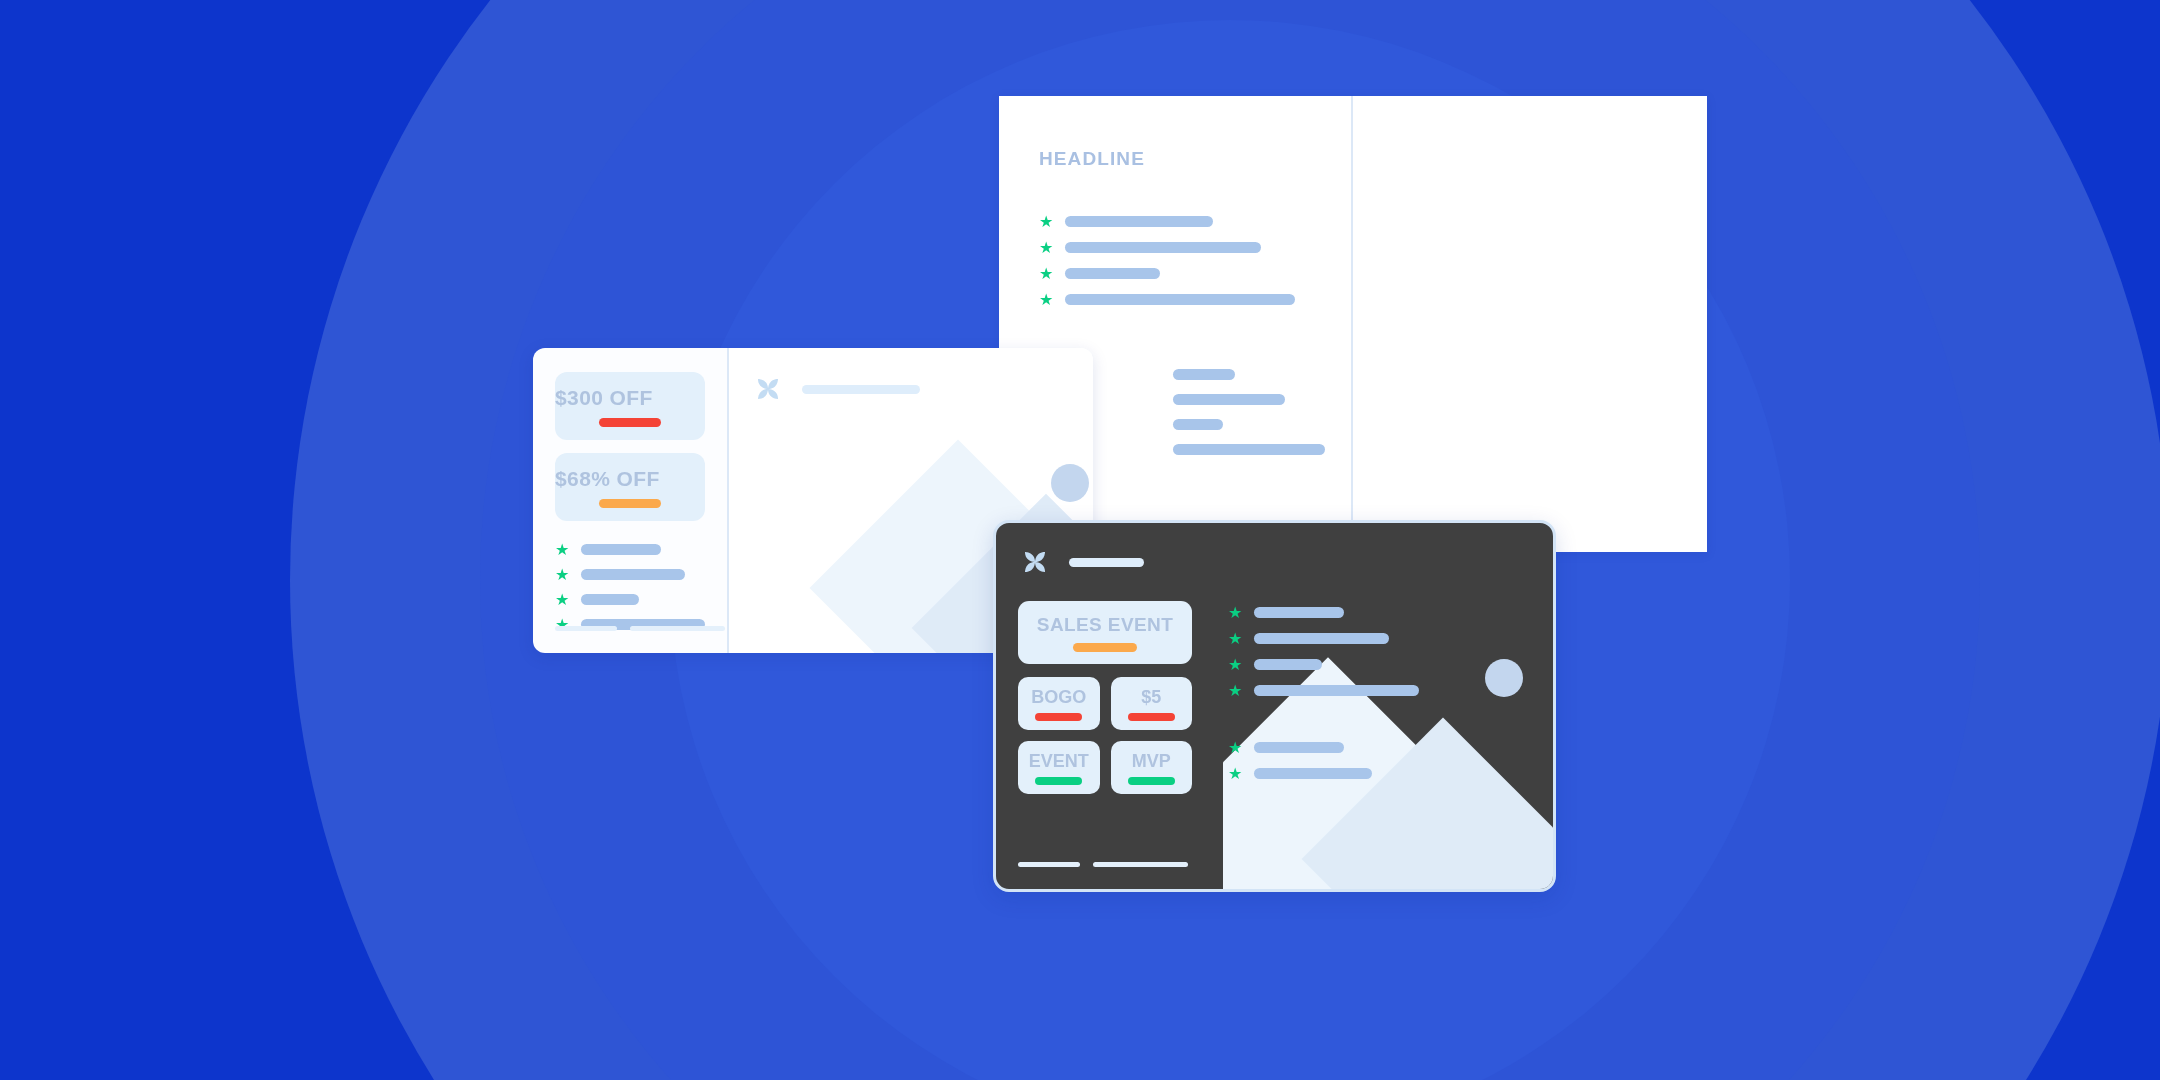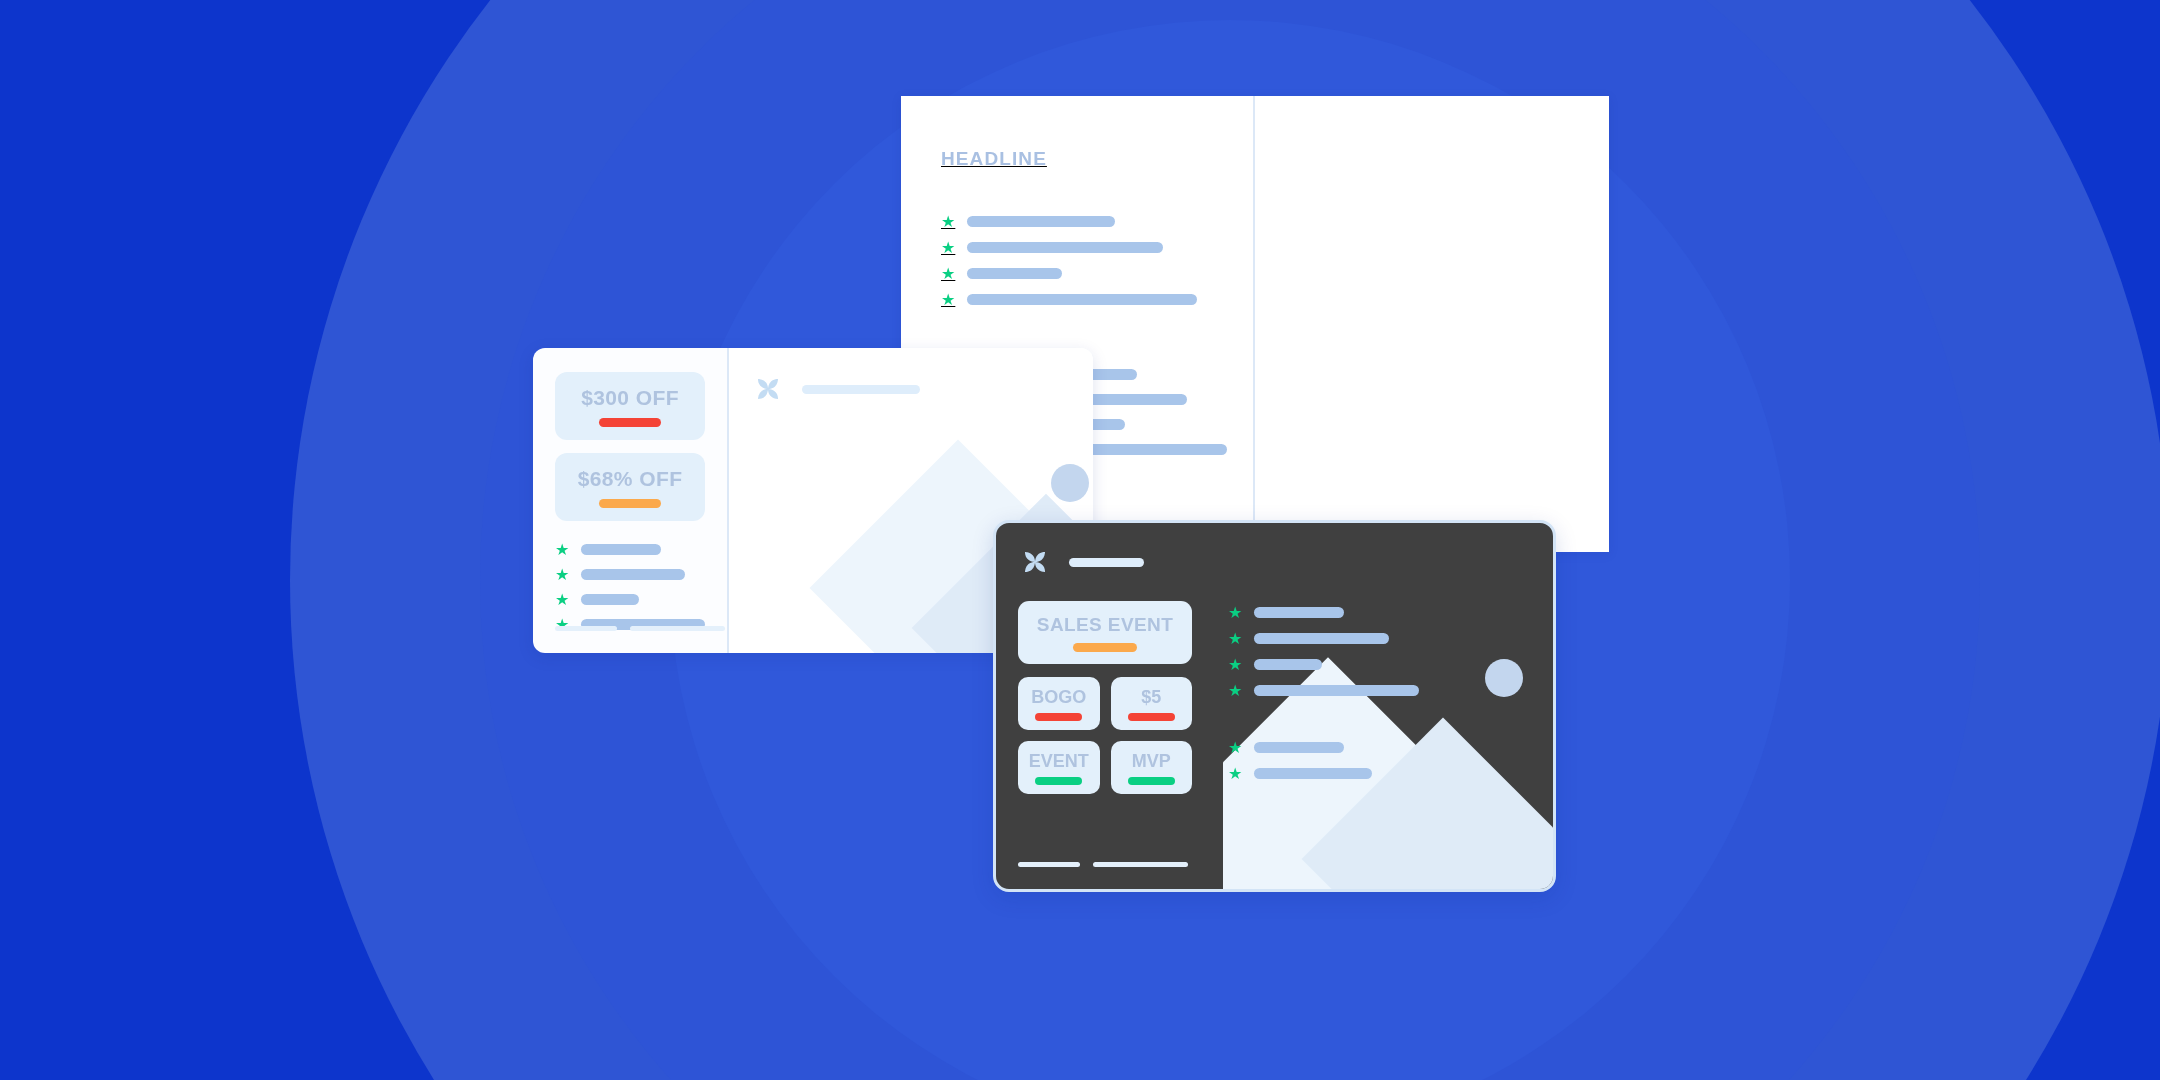"HEADLINE" #fold-panel { left: 901px -> 999px; text-decoration: underline -> none }
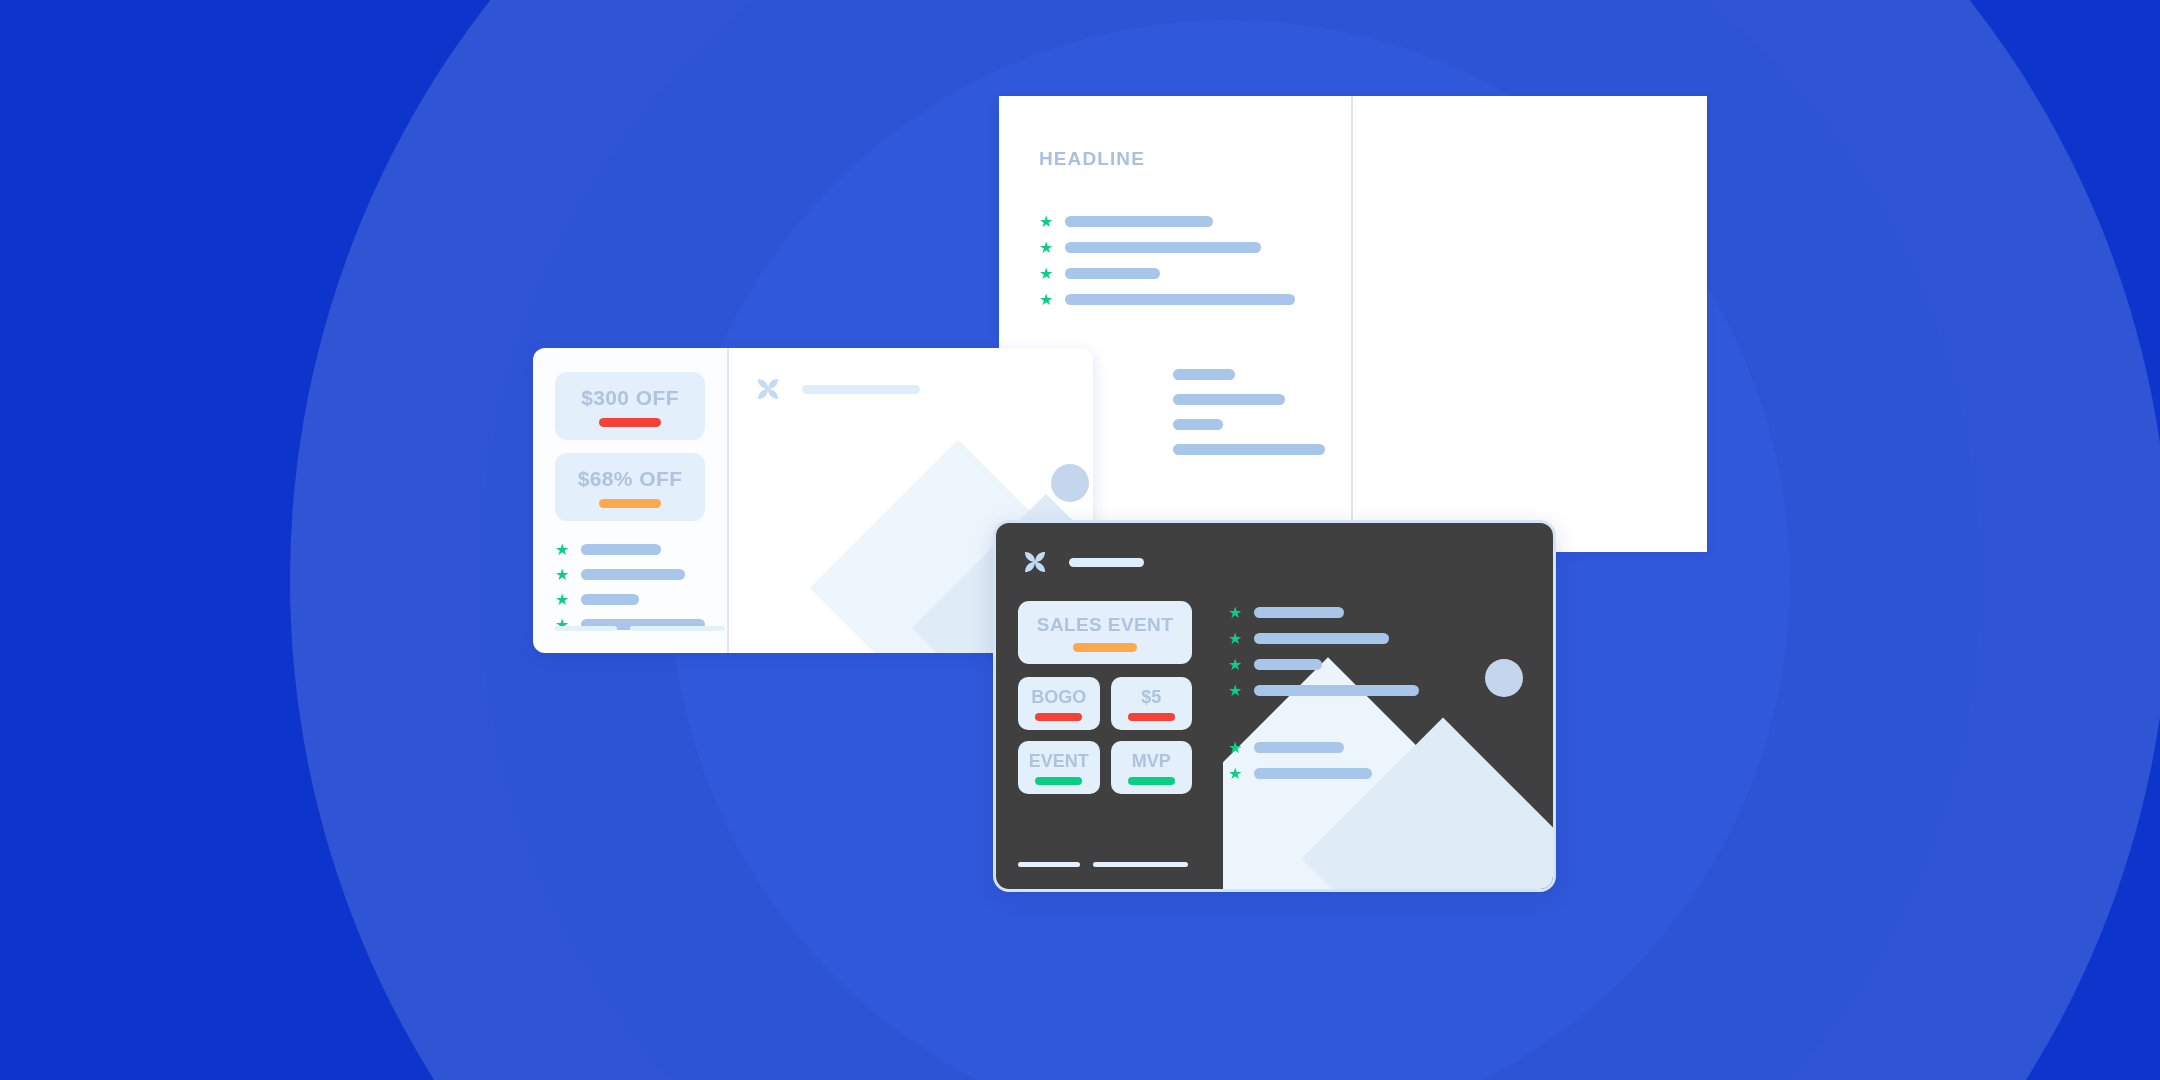"$300 OFF" .offer-box { text-align: center -> left }
